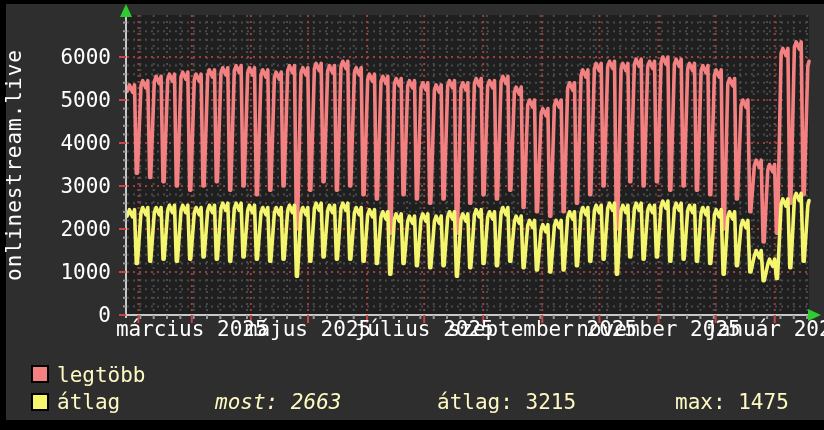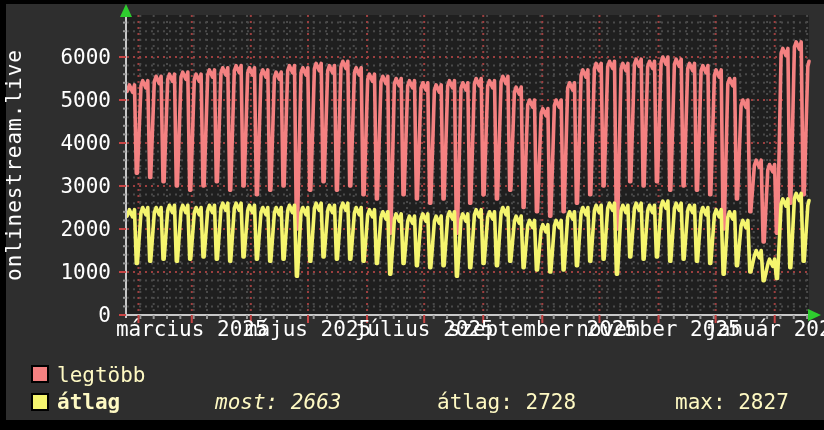"átlag" div.legend-text { font-weight: bold -> none }
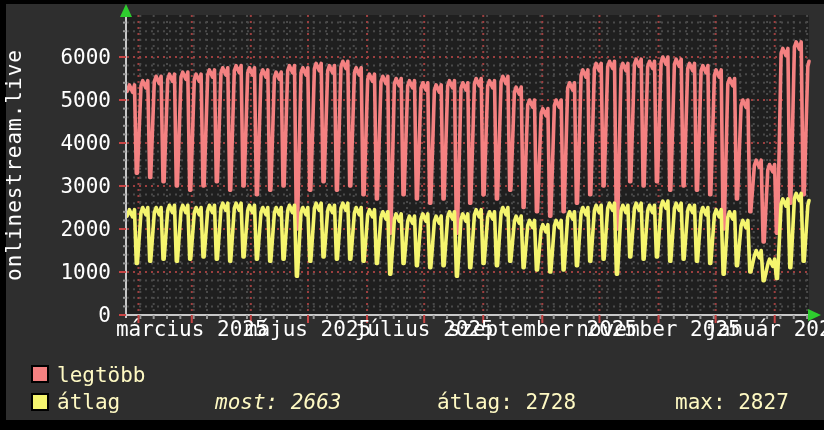"átlag: 2728" div.legend-text { text: 2728 -> 3215 }
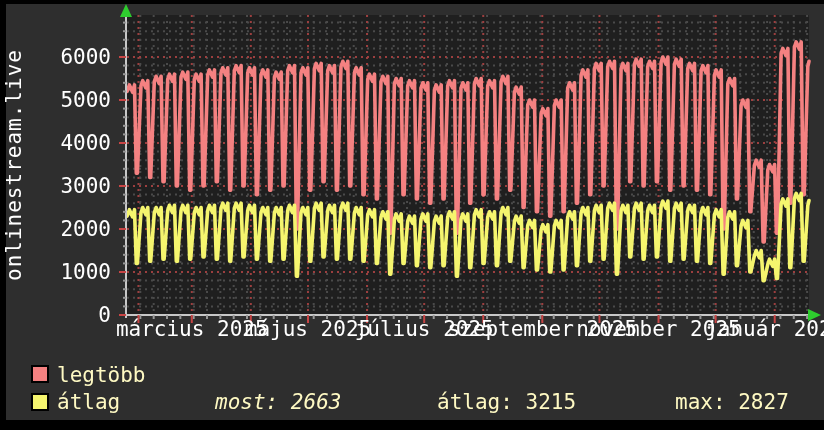"max: 2827" div.legend-text { text: 2827 -> 1475 }
